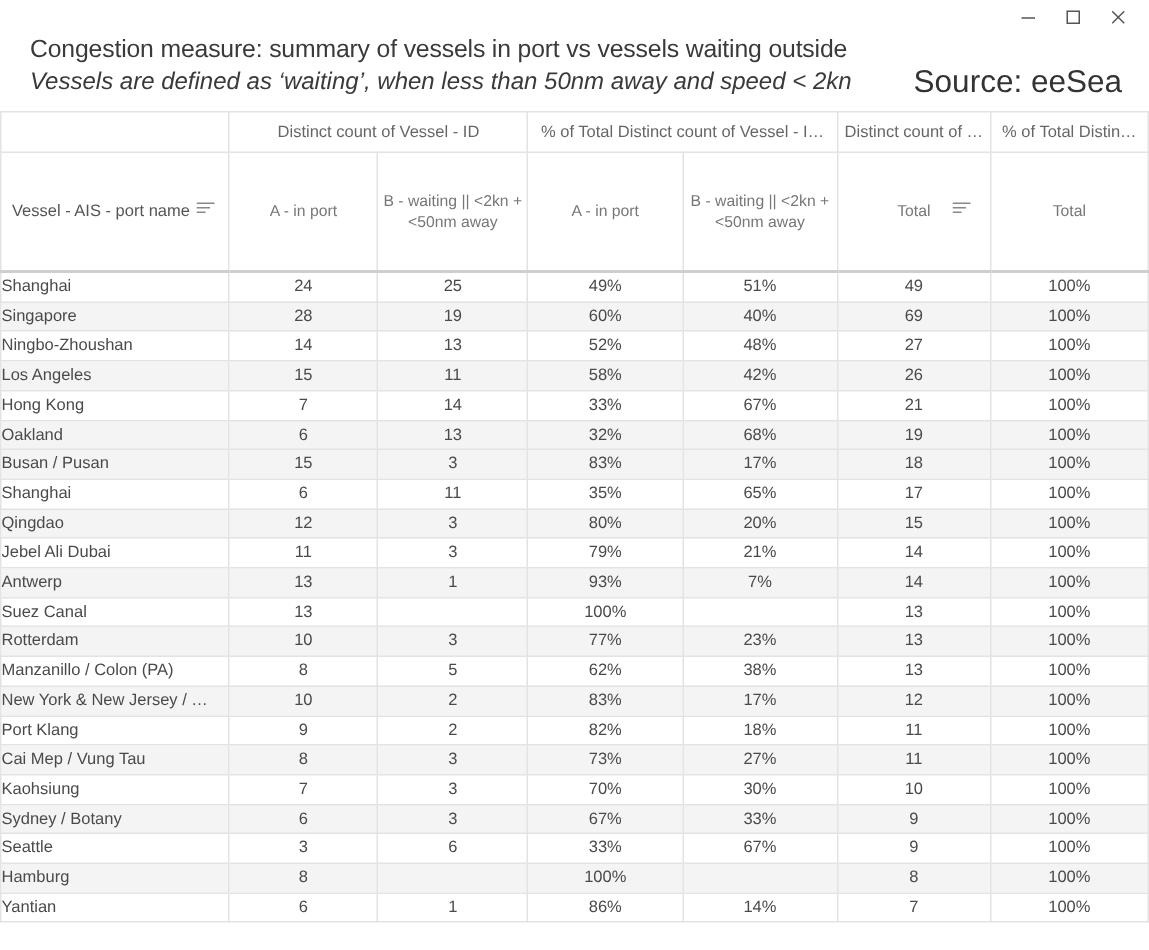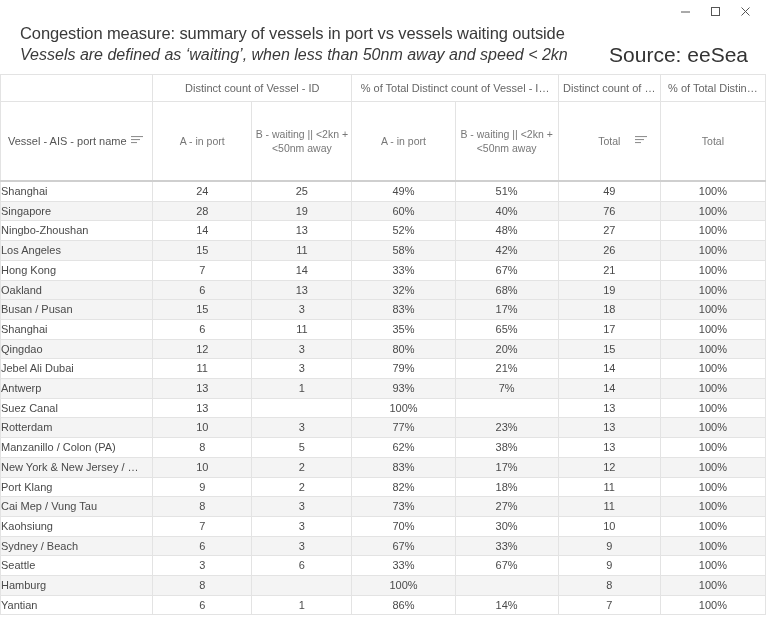"76" td.num { text: 76 -> 69 }
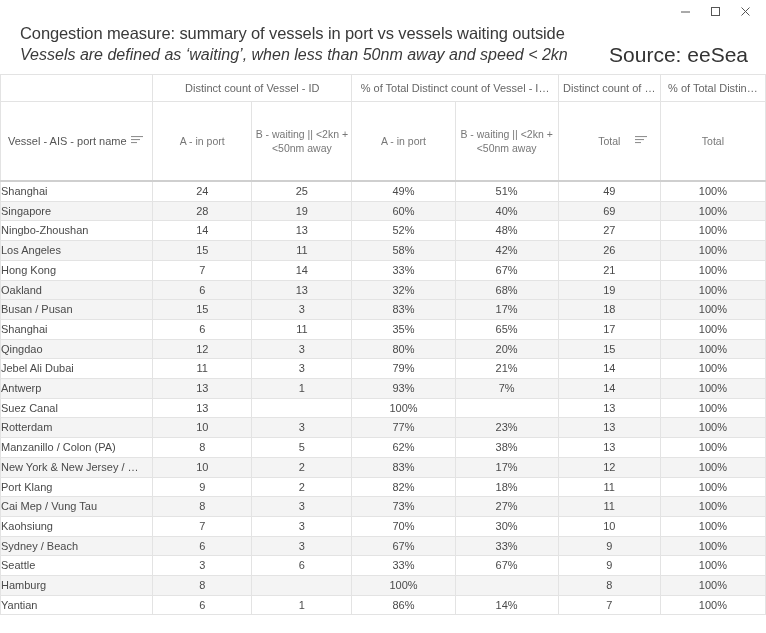"Sydney / Beach" td.name { text: Beach -> Botany }
